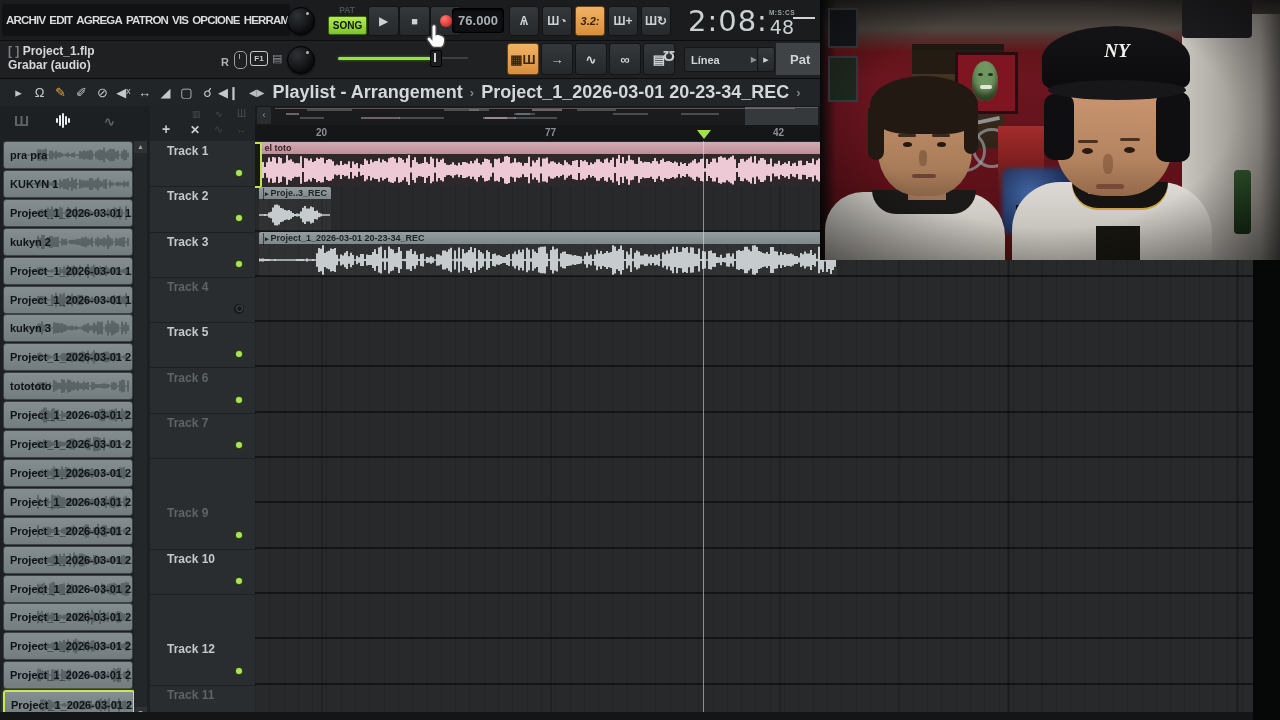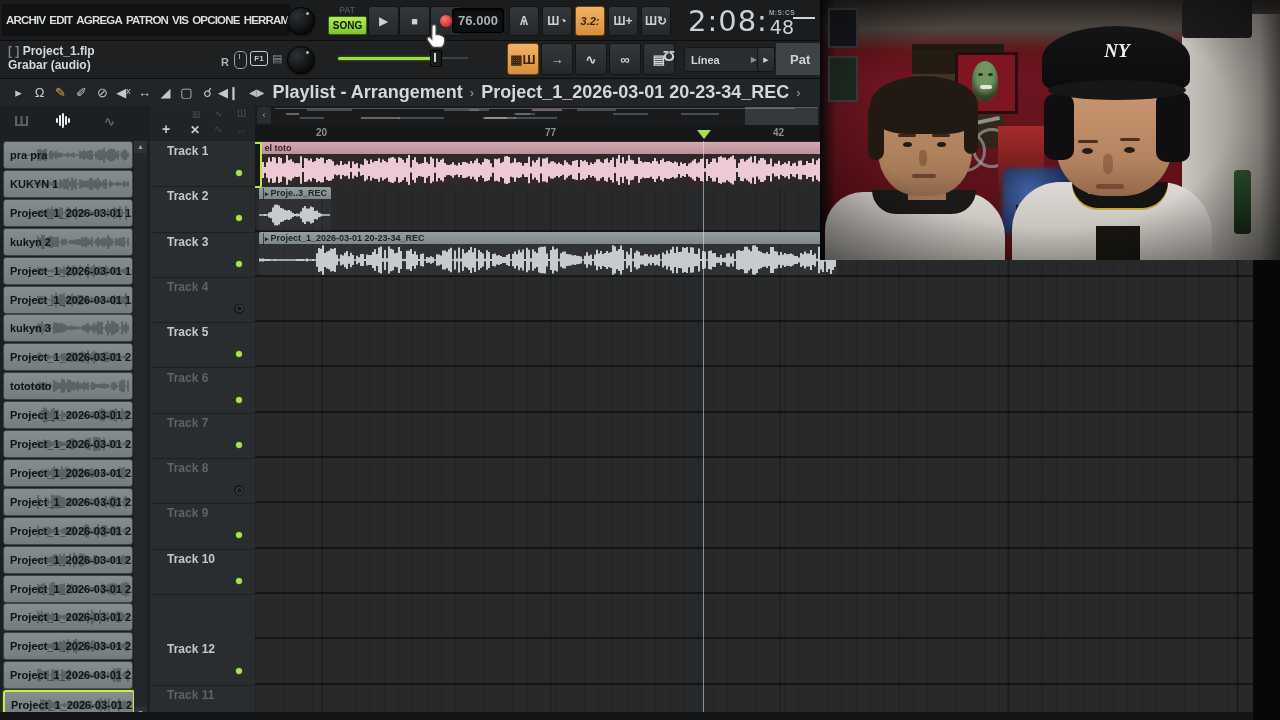"Track 8" div.trow { html: <div> <span>Track 8</span> <div> <i></i> </div> </div> -> none }
